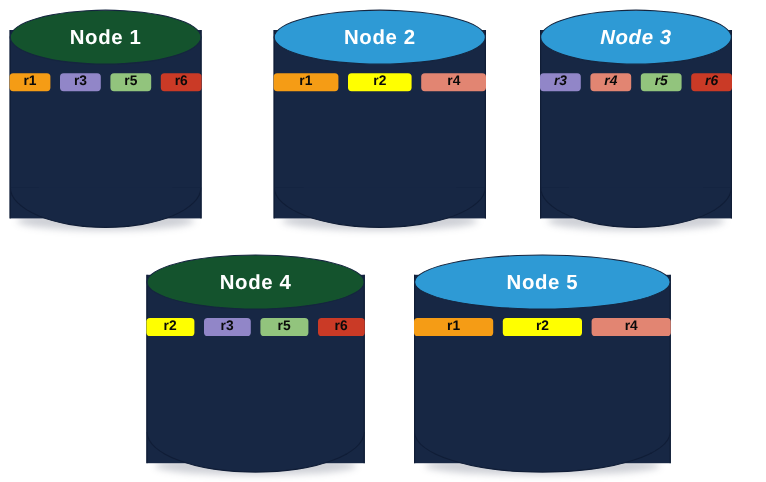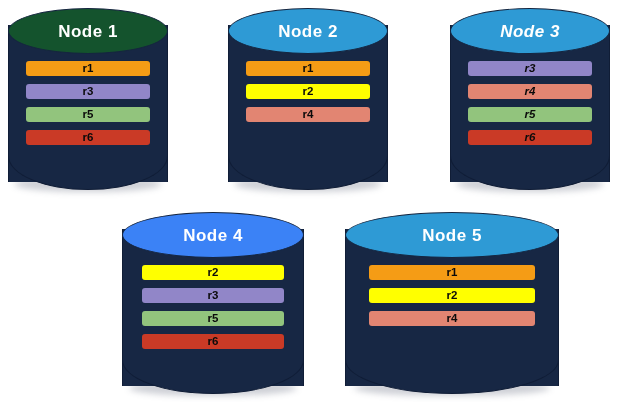"Node 2" div.node { padding-left: none -> 17px }
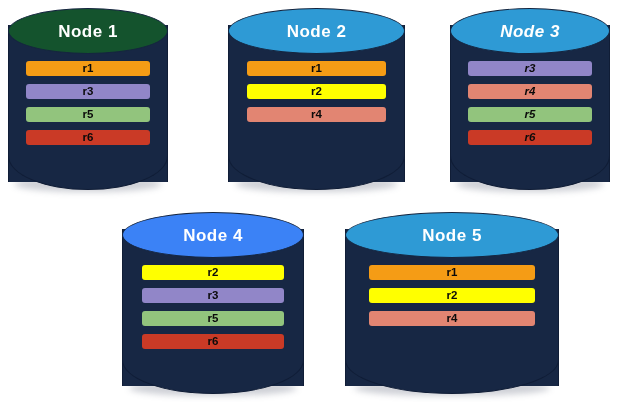"r1" .records { flex-direction: column -> none }
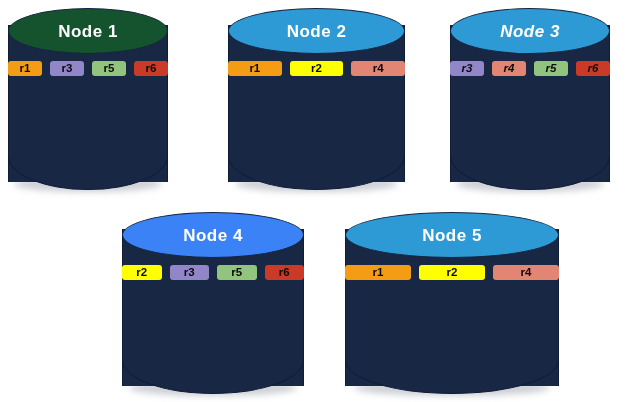"Node 4" div.cyl-top { background: #3b82f6 -> #14532d }
